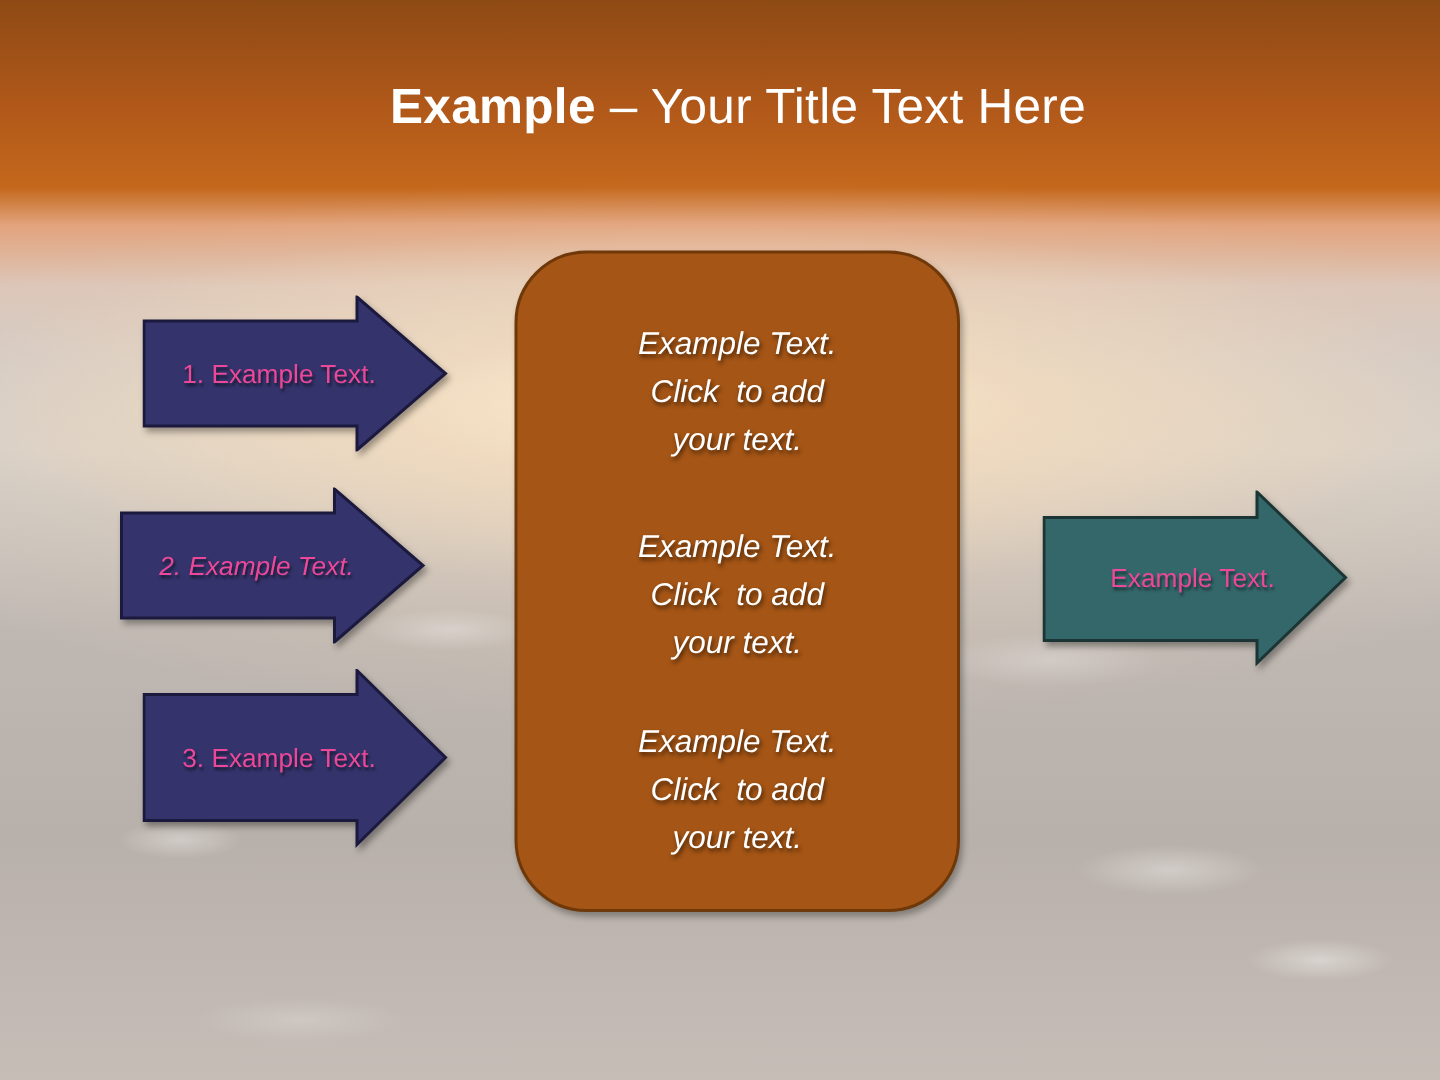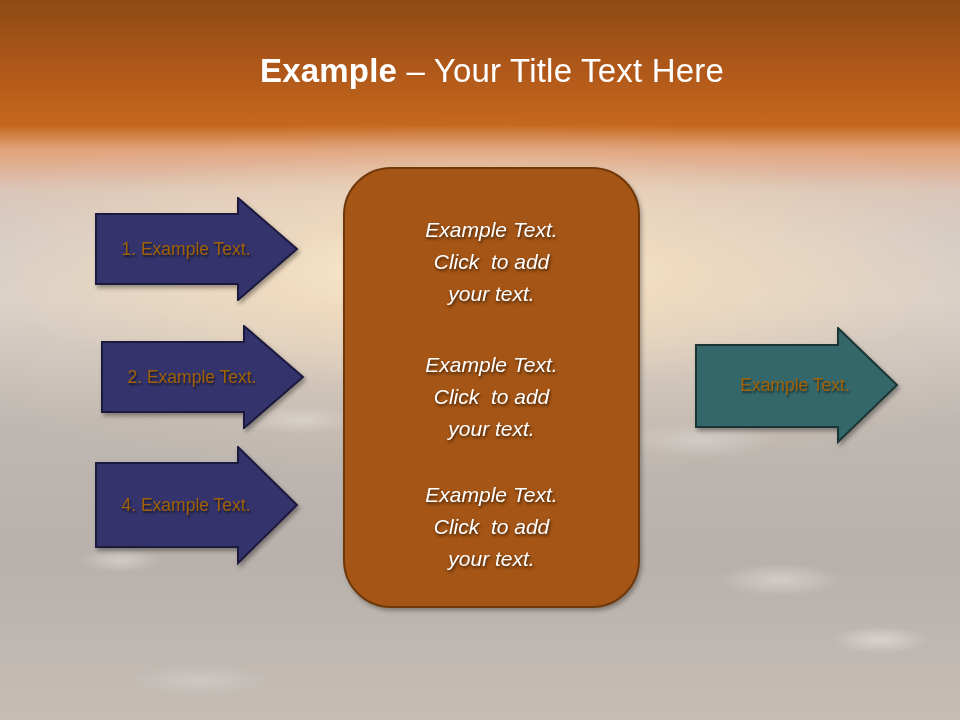"1. Example Text." .arrow .label { color: #a16207 -> #ec4899 }
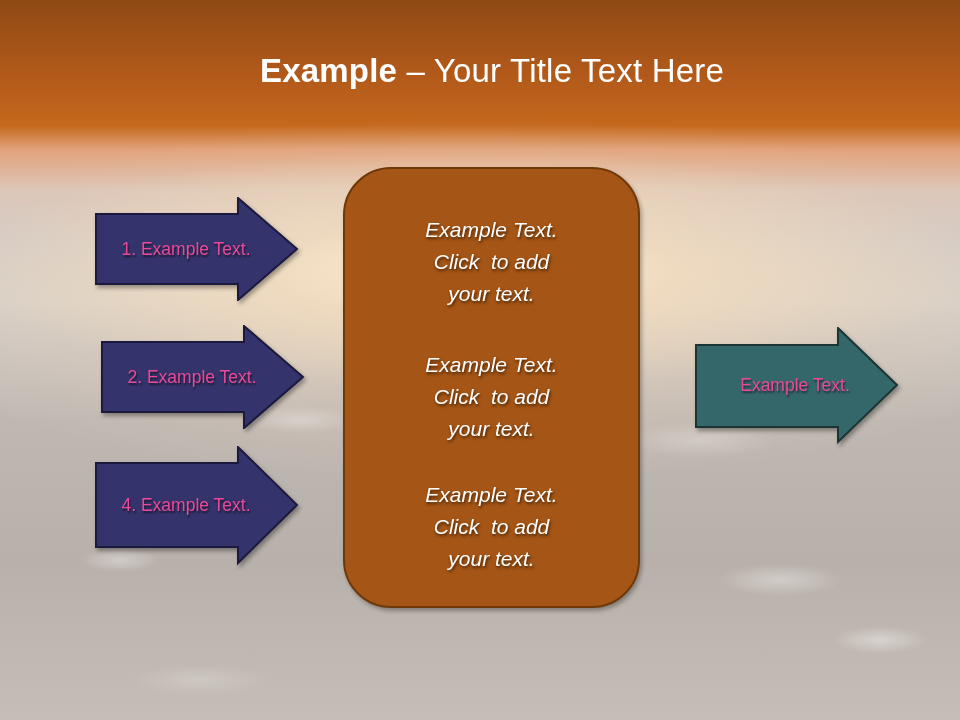"2. Example Text." div.arrow { font-style: none -> italic; left: 101px -> 80px }
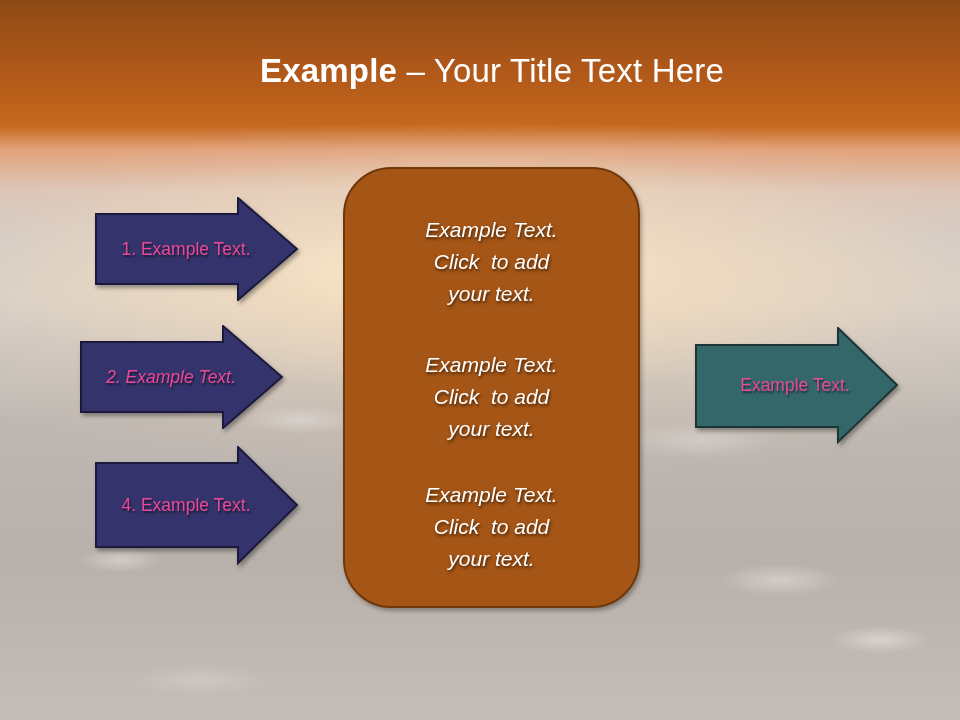"4. Example Text." div.label { text: 4 -> 3 }
